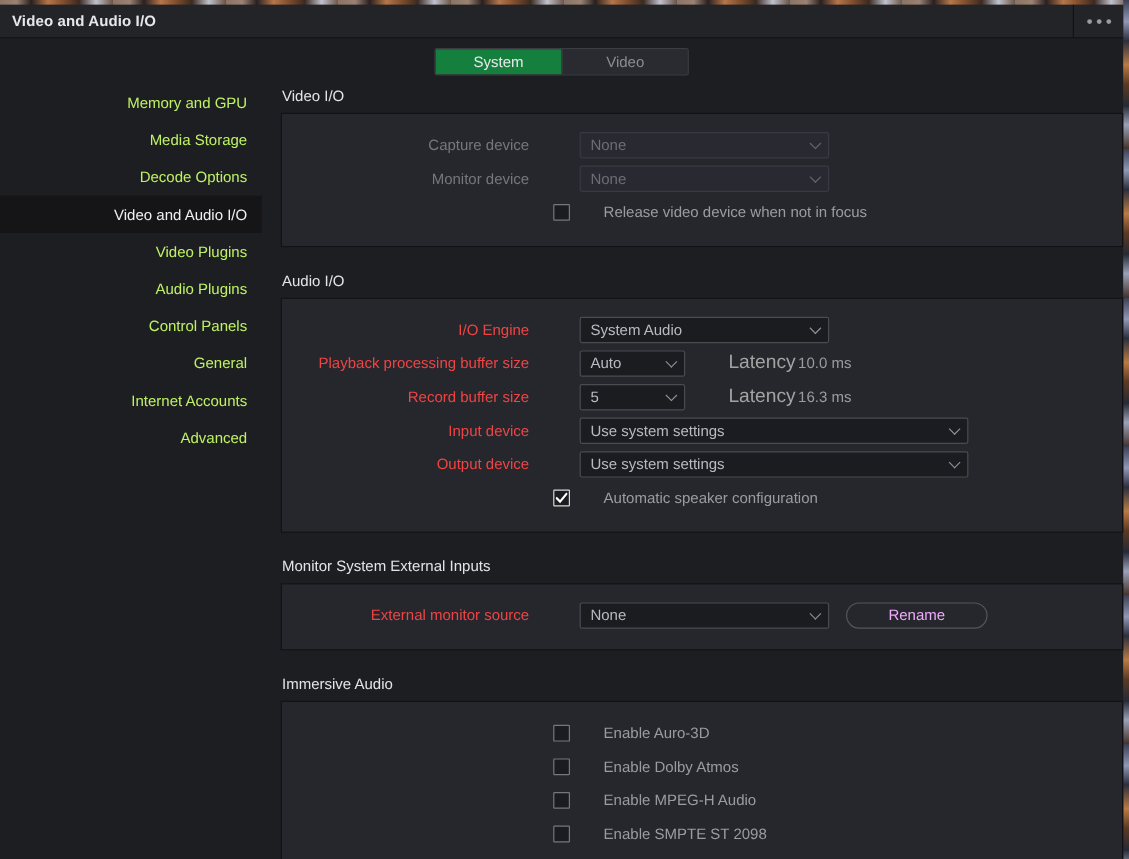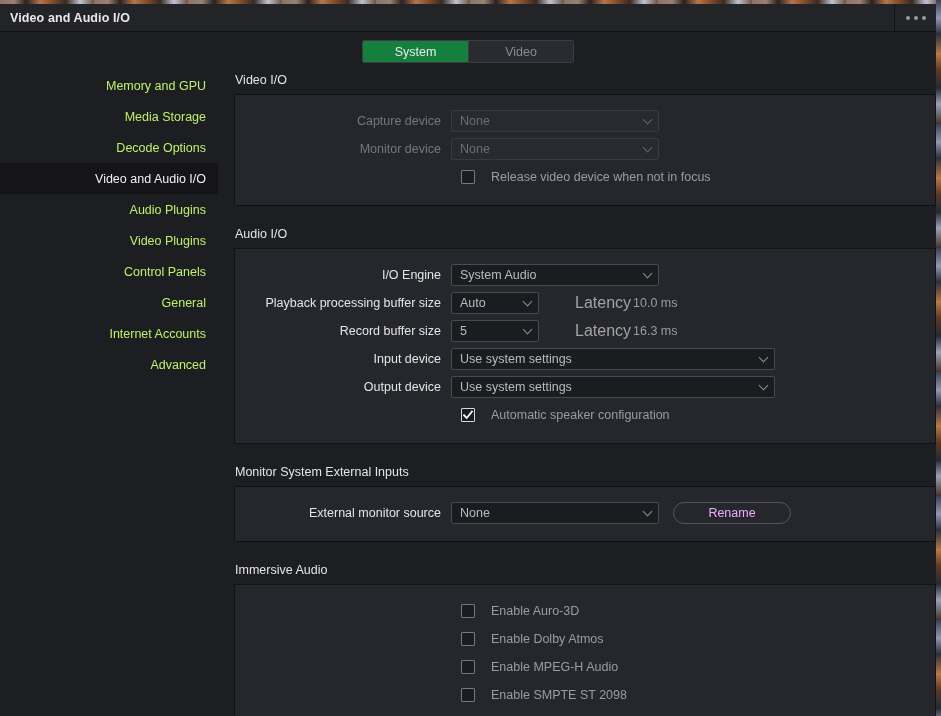"None" .dd { margin-left: none -> 32px }
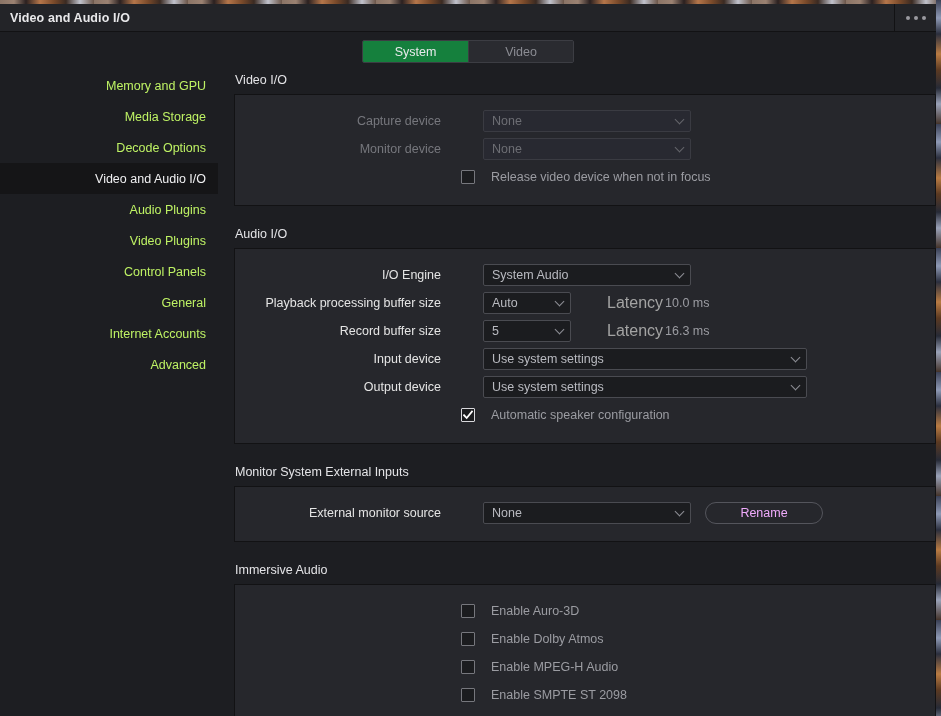"Release video device when not" .cb-label { margin-left: 16px -> 28px }
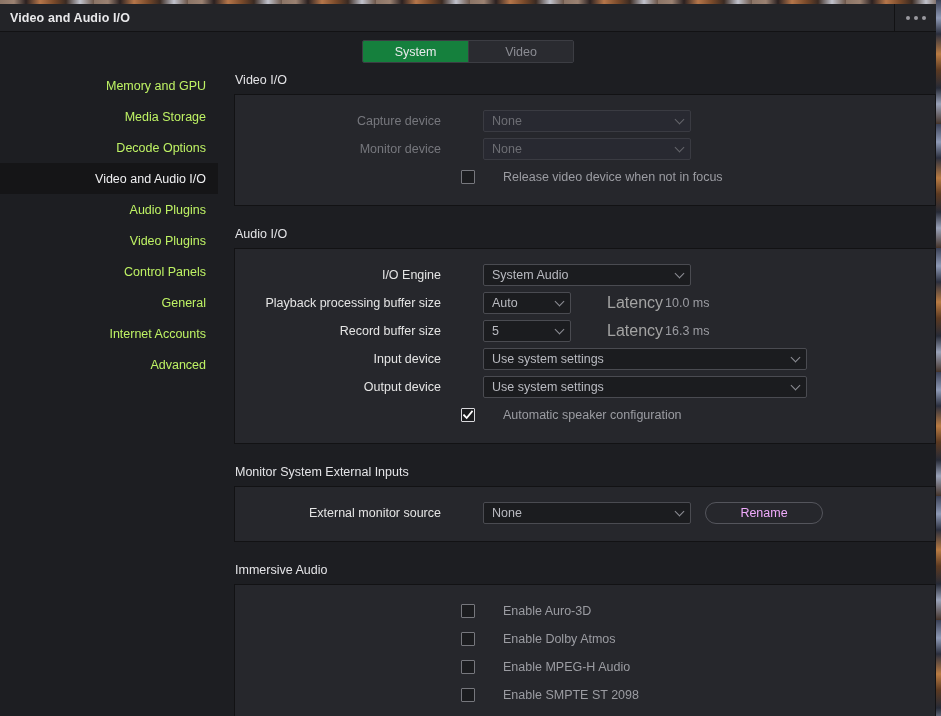"Audio Plugins" div.side-item { order: before "Video Plugins" -> after "Video Plugins" }
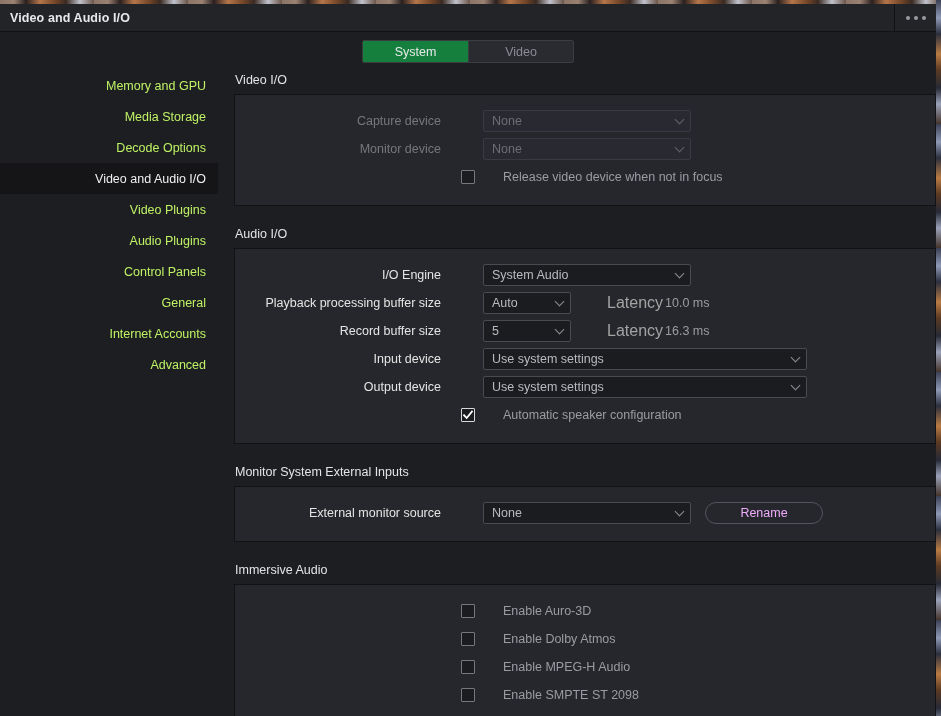"I/O Engine" .row .lbl { color: #e5e5e5 -> #ef4444 }
